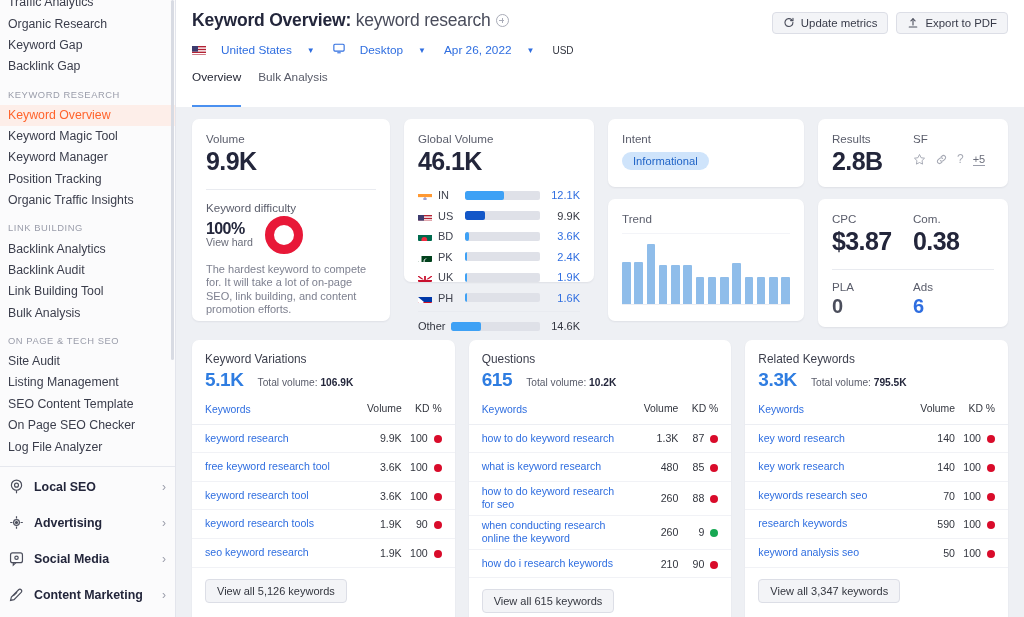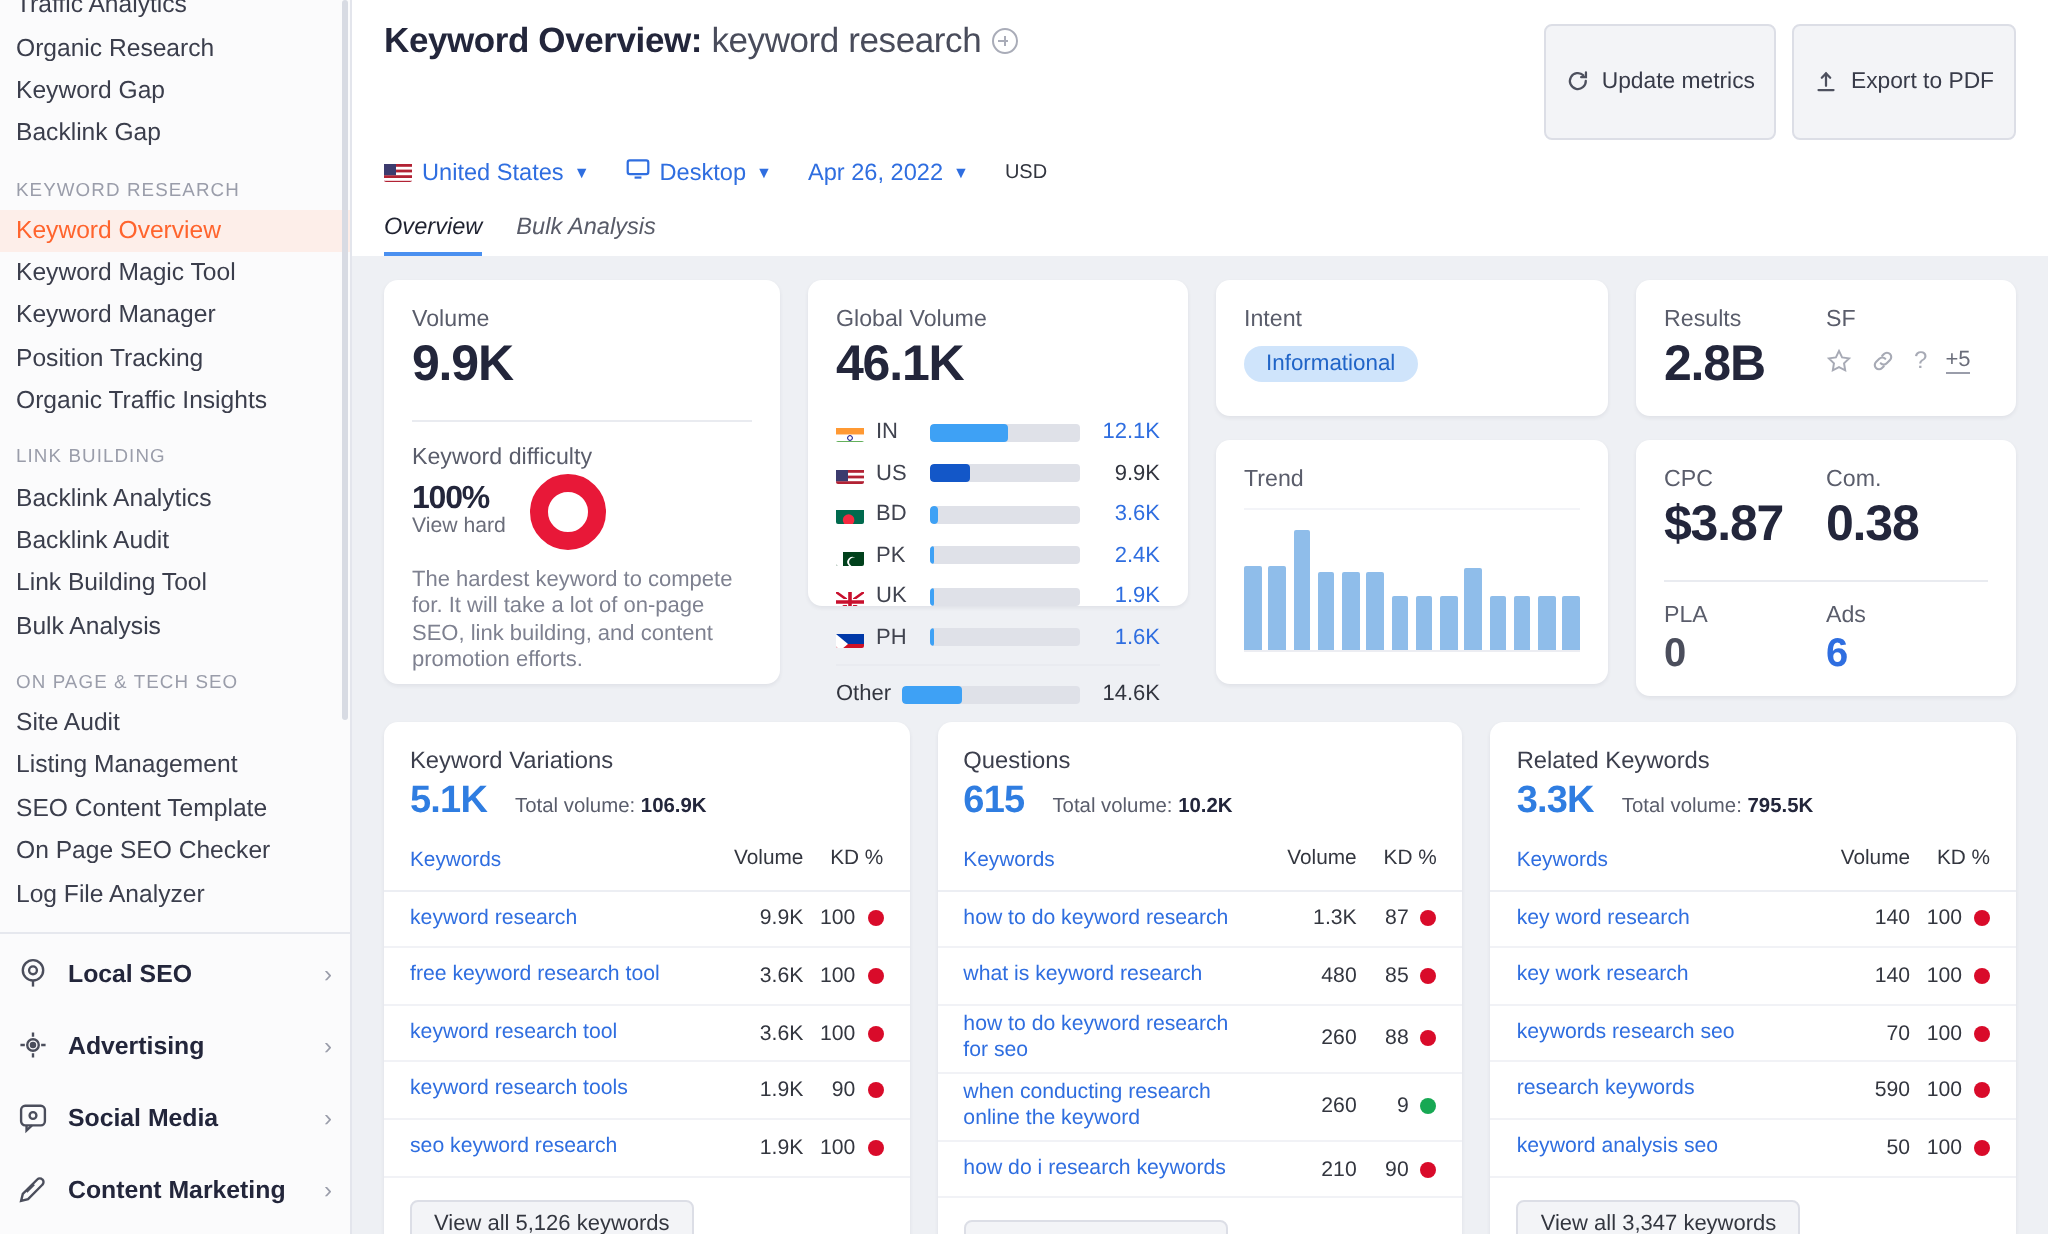"Update metrics" .btn-ghost { padding: 22px 10px -> 4px 10px }
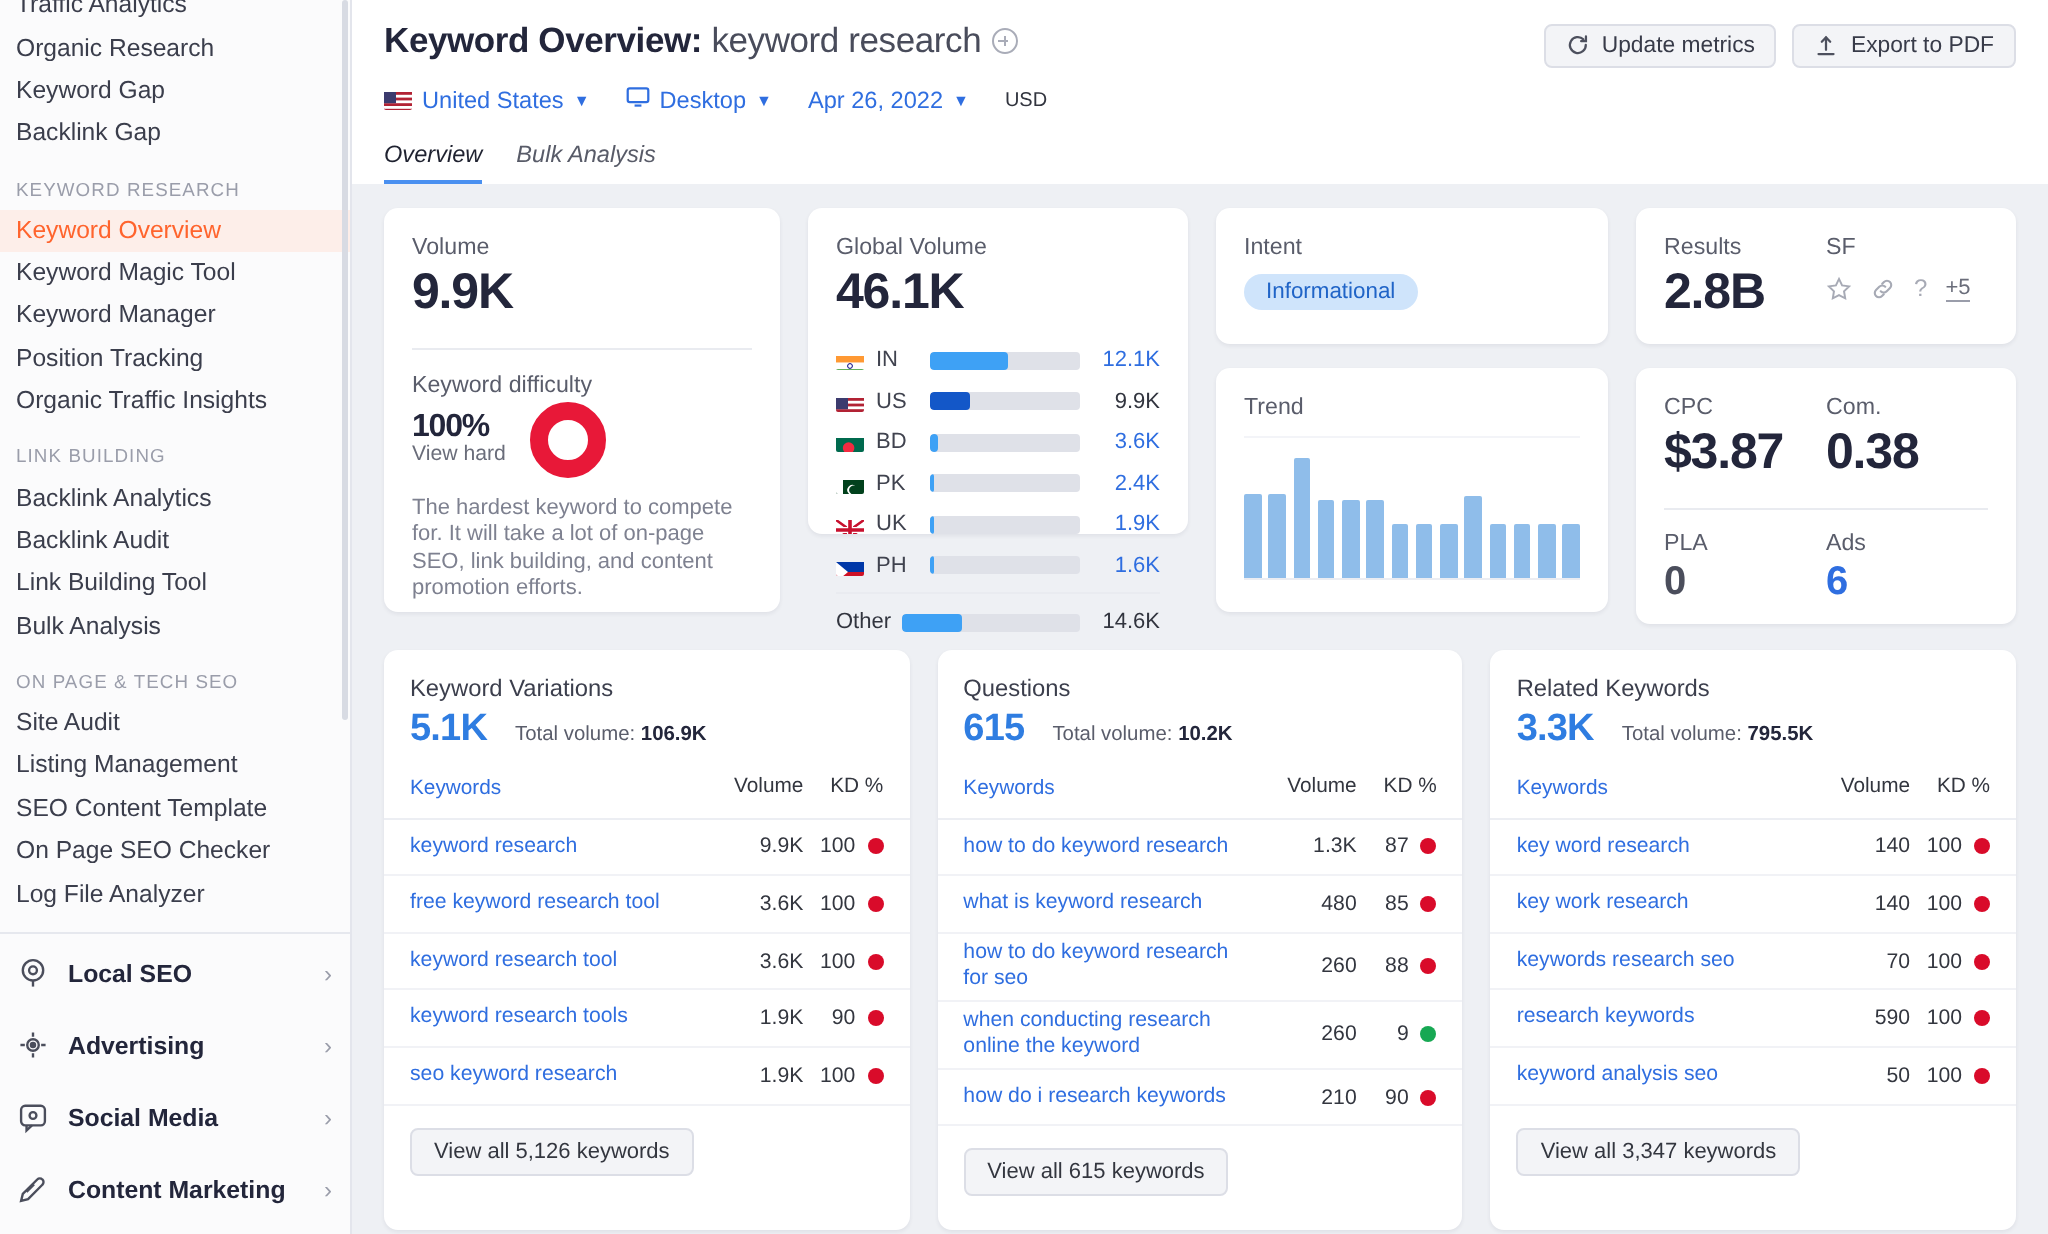"United States" .filter { gap: 5px -> 15px }
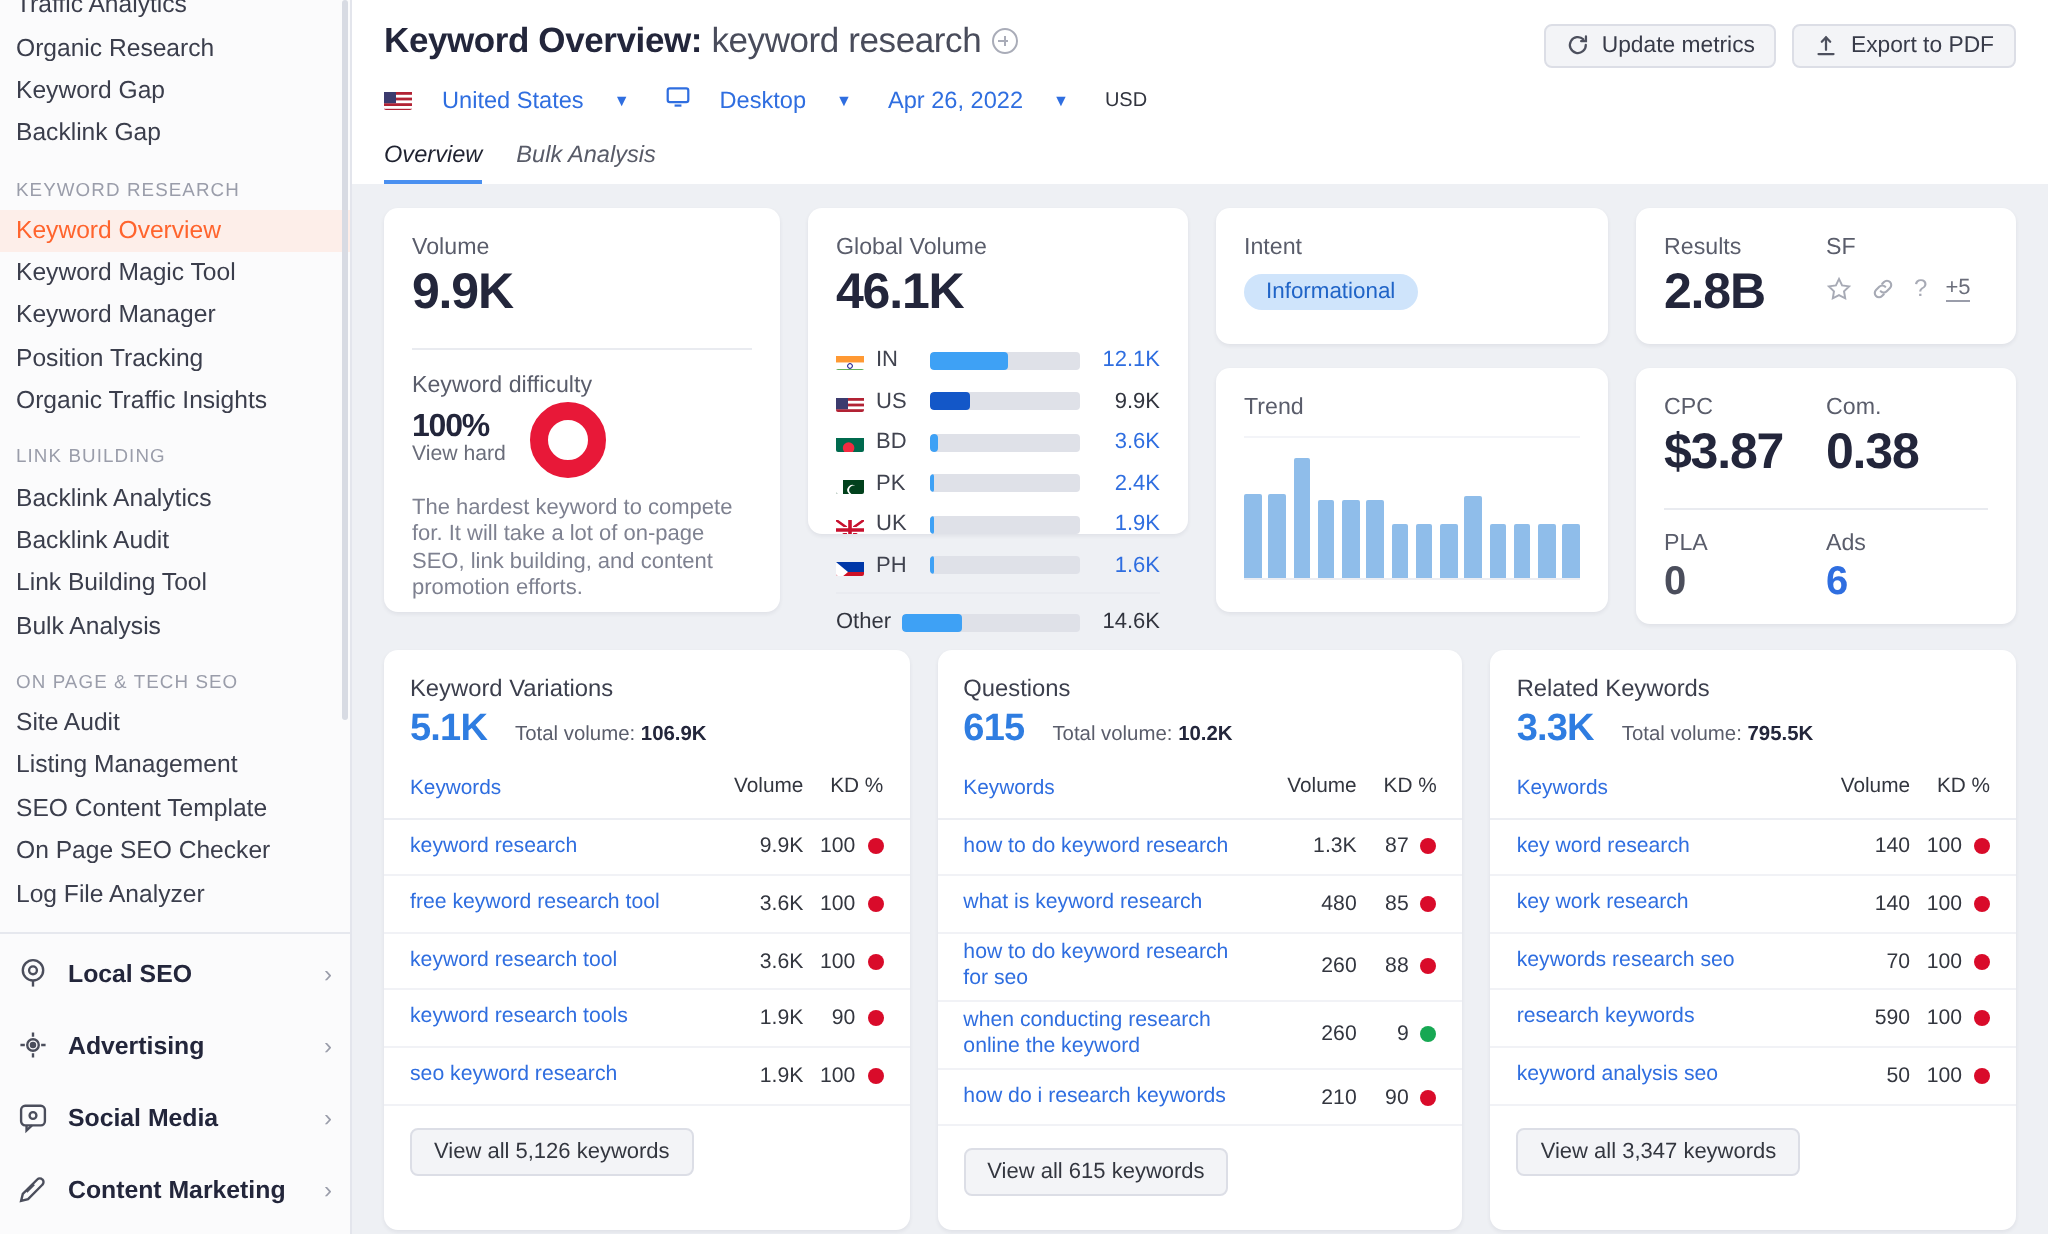"Overview" .tab { font-style: italic -> none; padding-bottom: 6px -> 21px }
